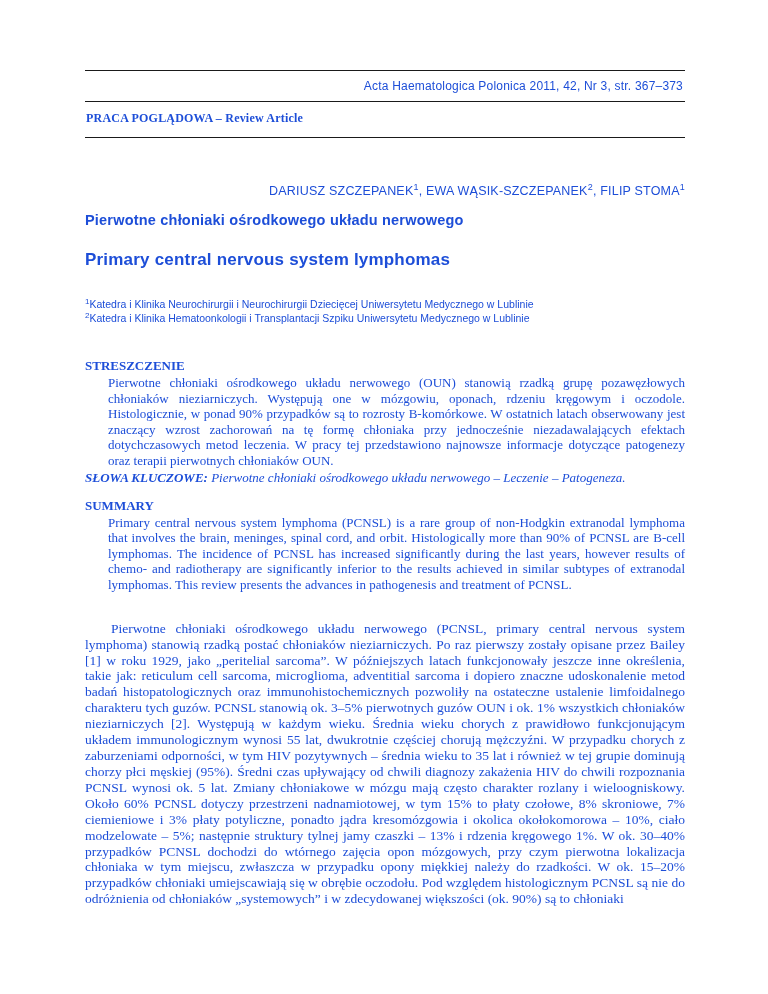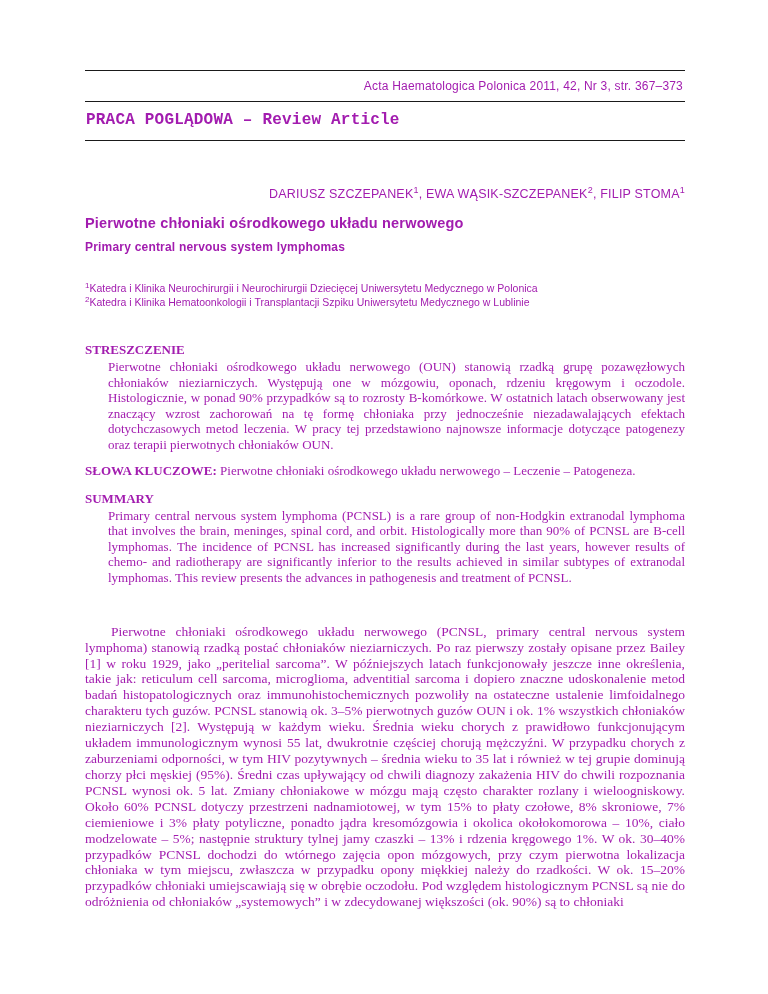"Acta Haematologica Polonica 2011, 42," .page { color: #a21caf -> #1d4ed8 }
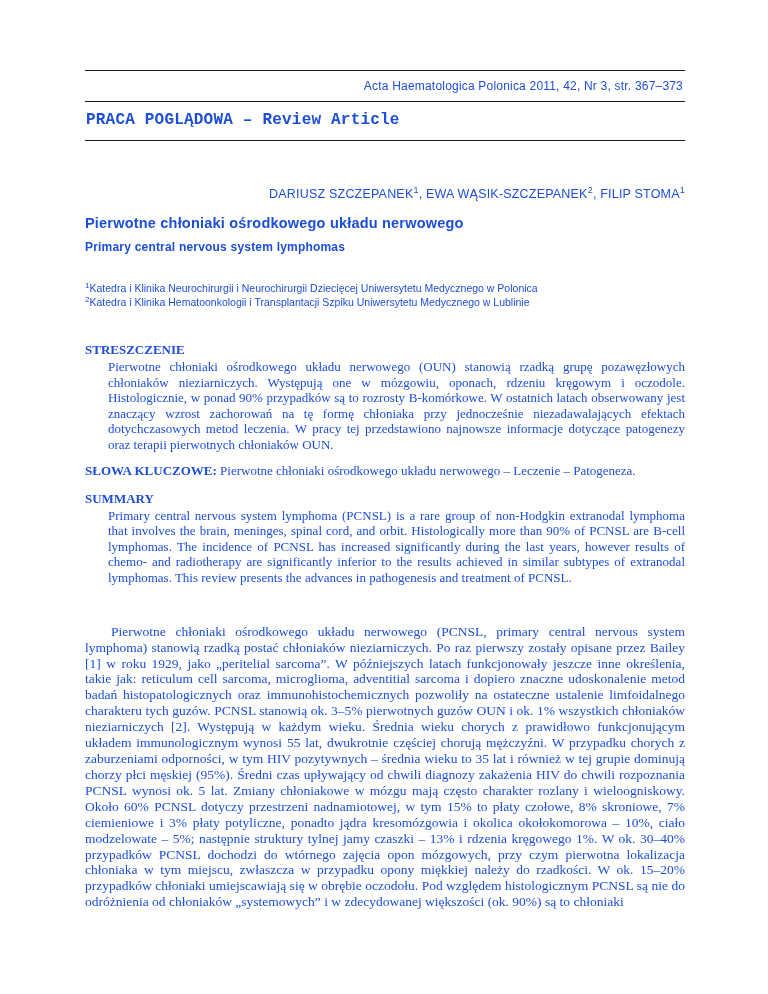"PRACA POGLĄDOWA – Review Article" .article-type { font-family: Liberation Mono, monospace -> Liberation Serif, serif; font-size: 16px -> 12px }
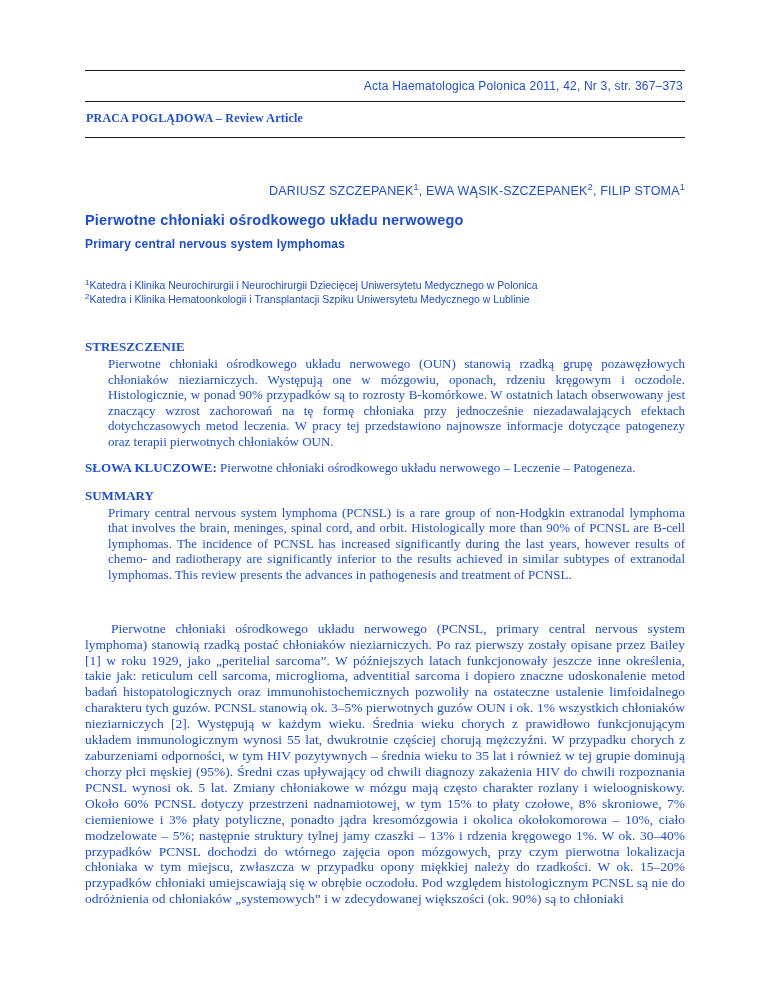"Primary central nervous system lymphomas" .title-en { font-size: 12px -> 17px; margin-top: 9px -> 22px }
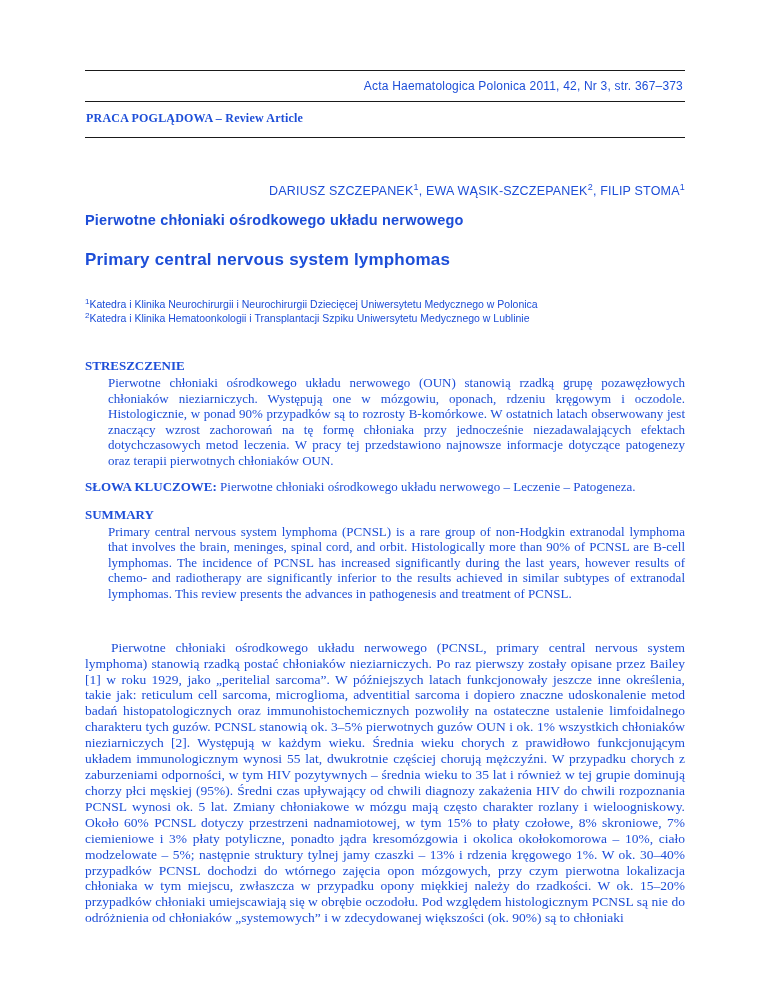"Katedra i Klinika Neurochirurgii i" span { text: Polonica -> Lublinie }
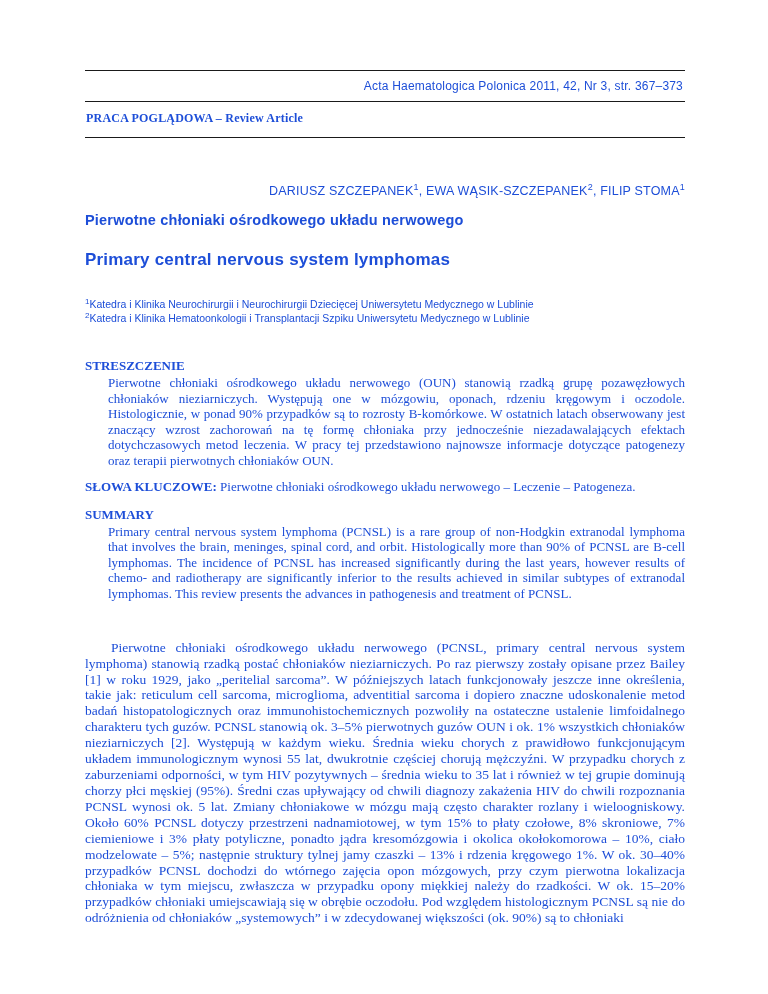"SŁOWA KLUCZOWE: Pierwotne chłoniaki" .abs-keywords { font-style: none -> italic; margin-top: 10px -> 1px }
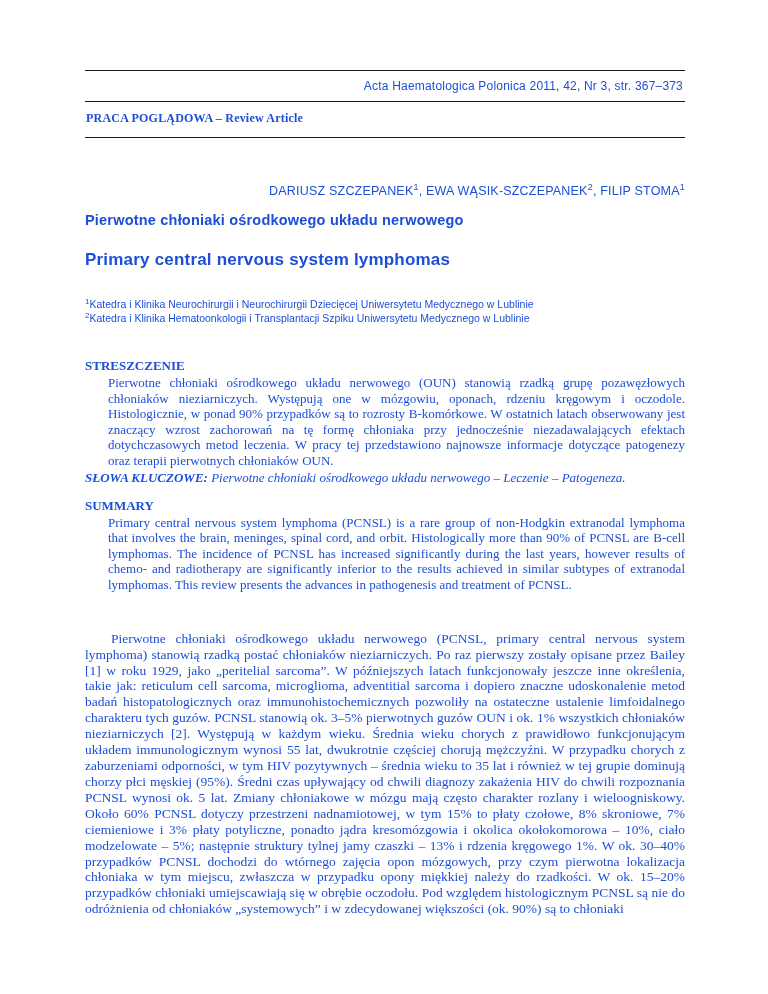"Pierwotne chłoniaki ośrodkowego układu nerwowego (PCNSL," .body-text { margin-top: 38px -> 28px }
